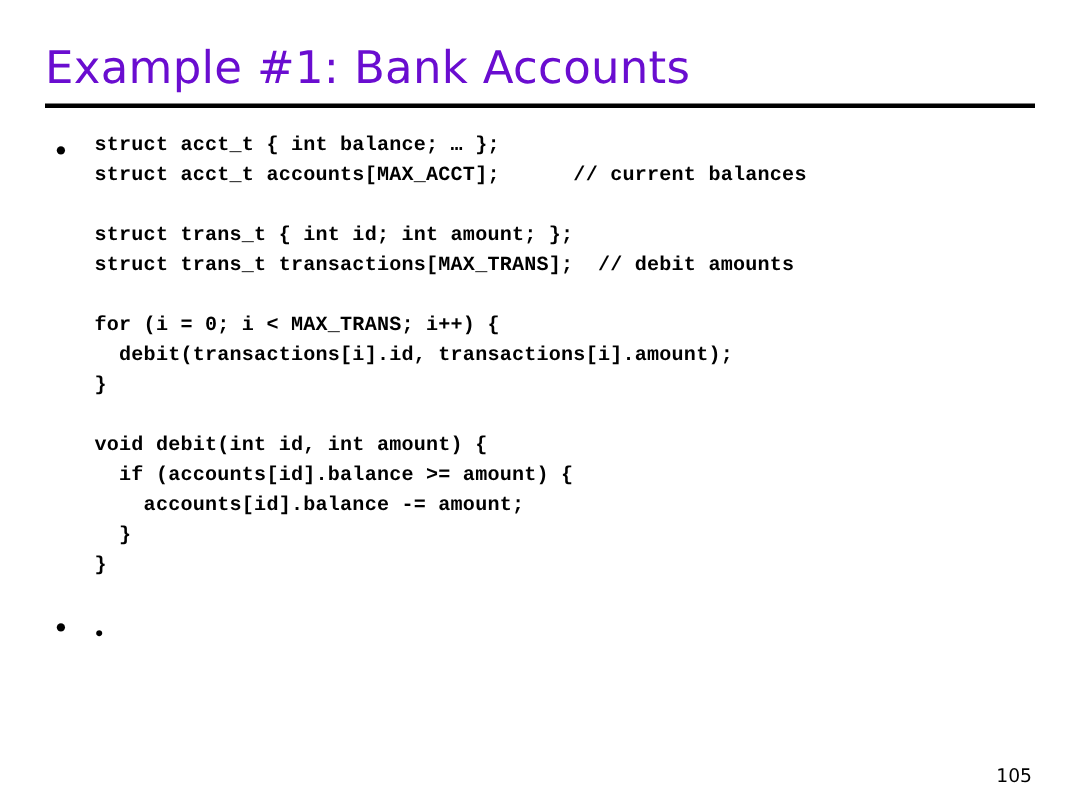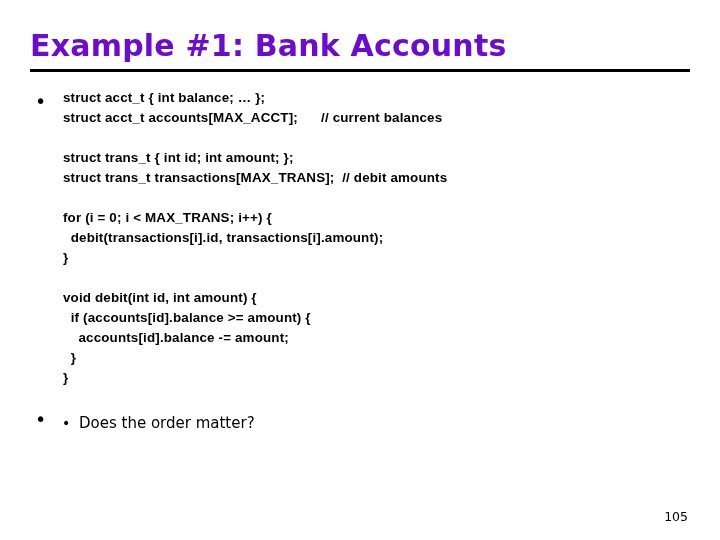"Example #1: Bank Accounts" .slide-title { font-weight: 700 -> 400 }
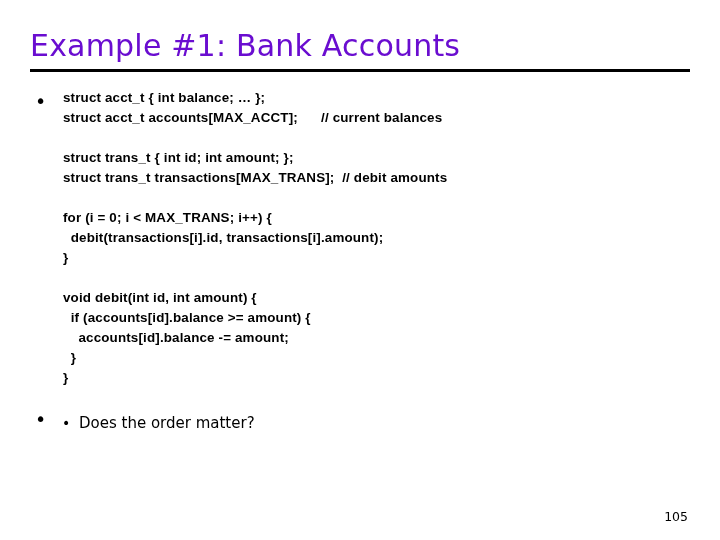"struct acct_t { int balance;" .code-block { font-family: Liberation Sans, sans-serif -> Liberation Mono, monospace }
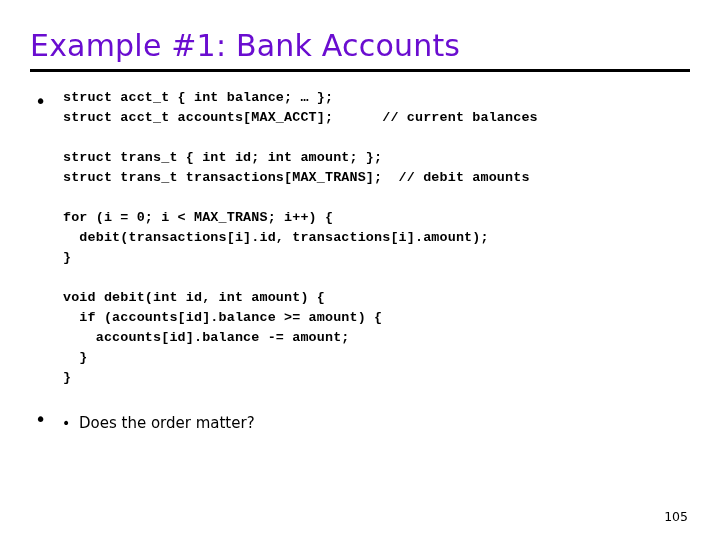"Does the order matter?" span { html: <span>Does the order matter?</span> -> none }
